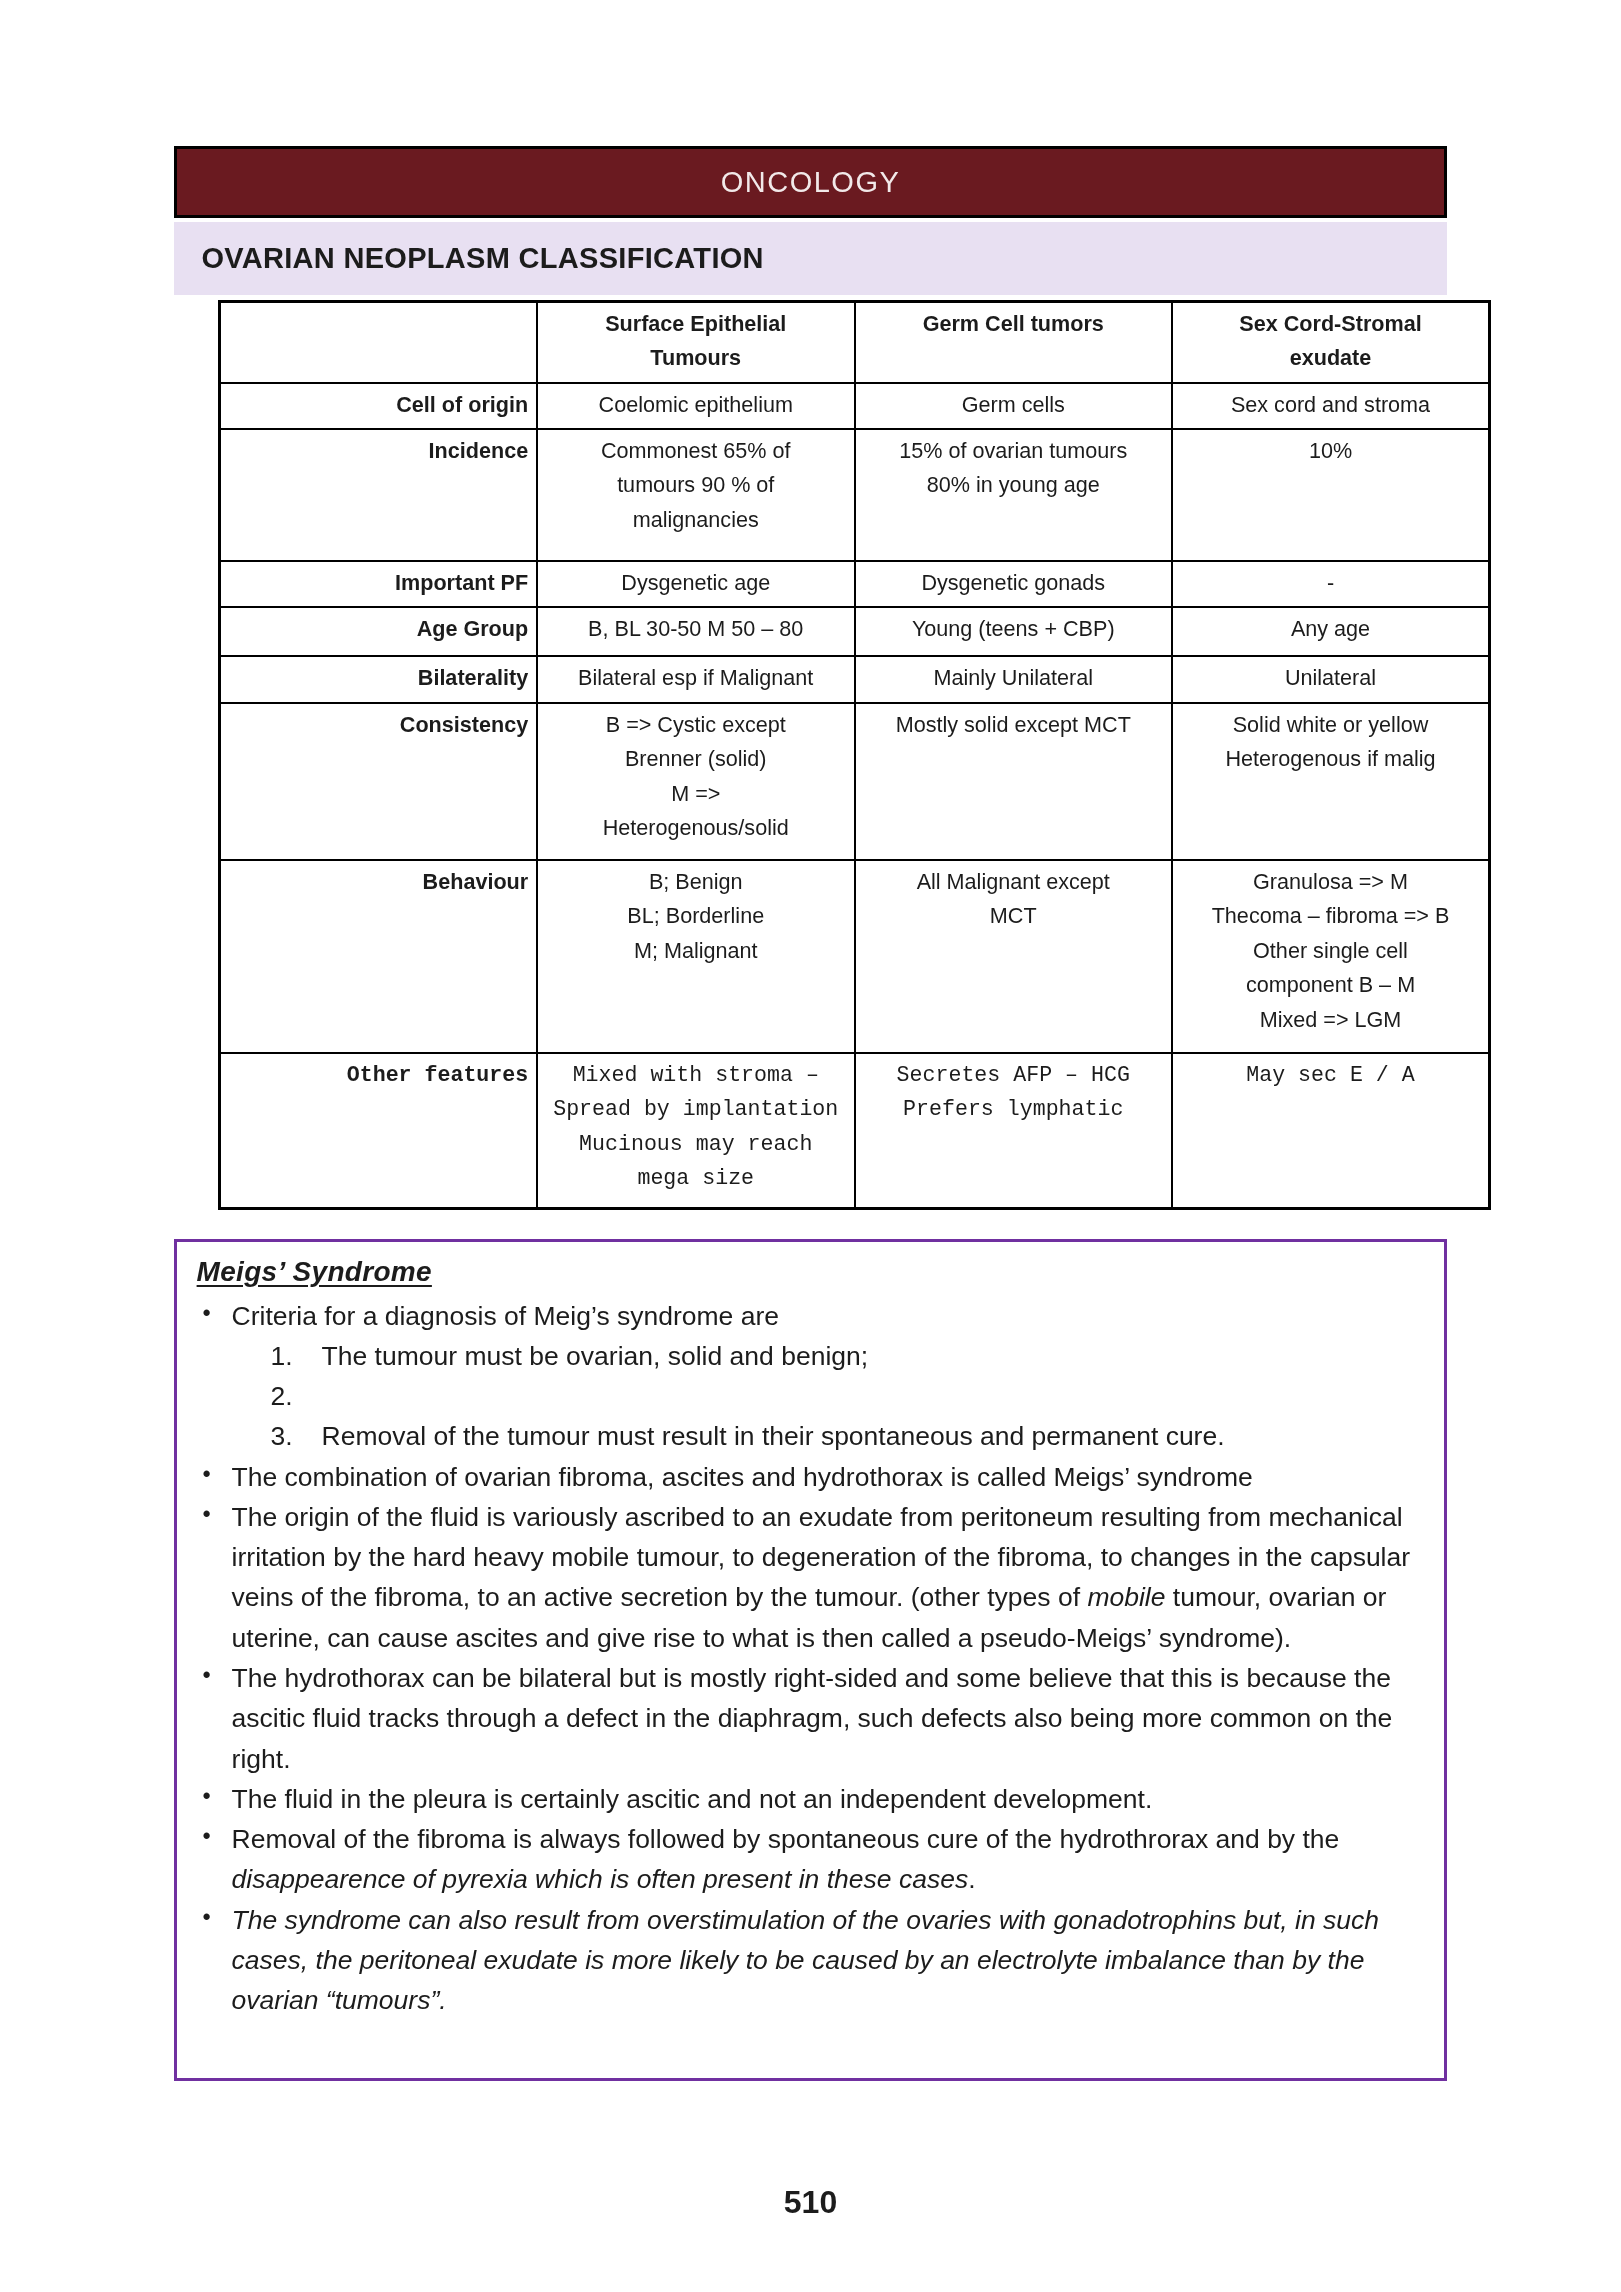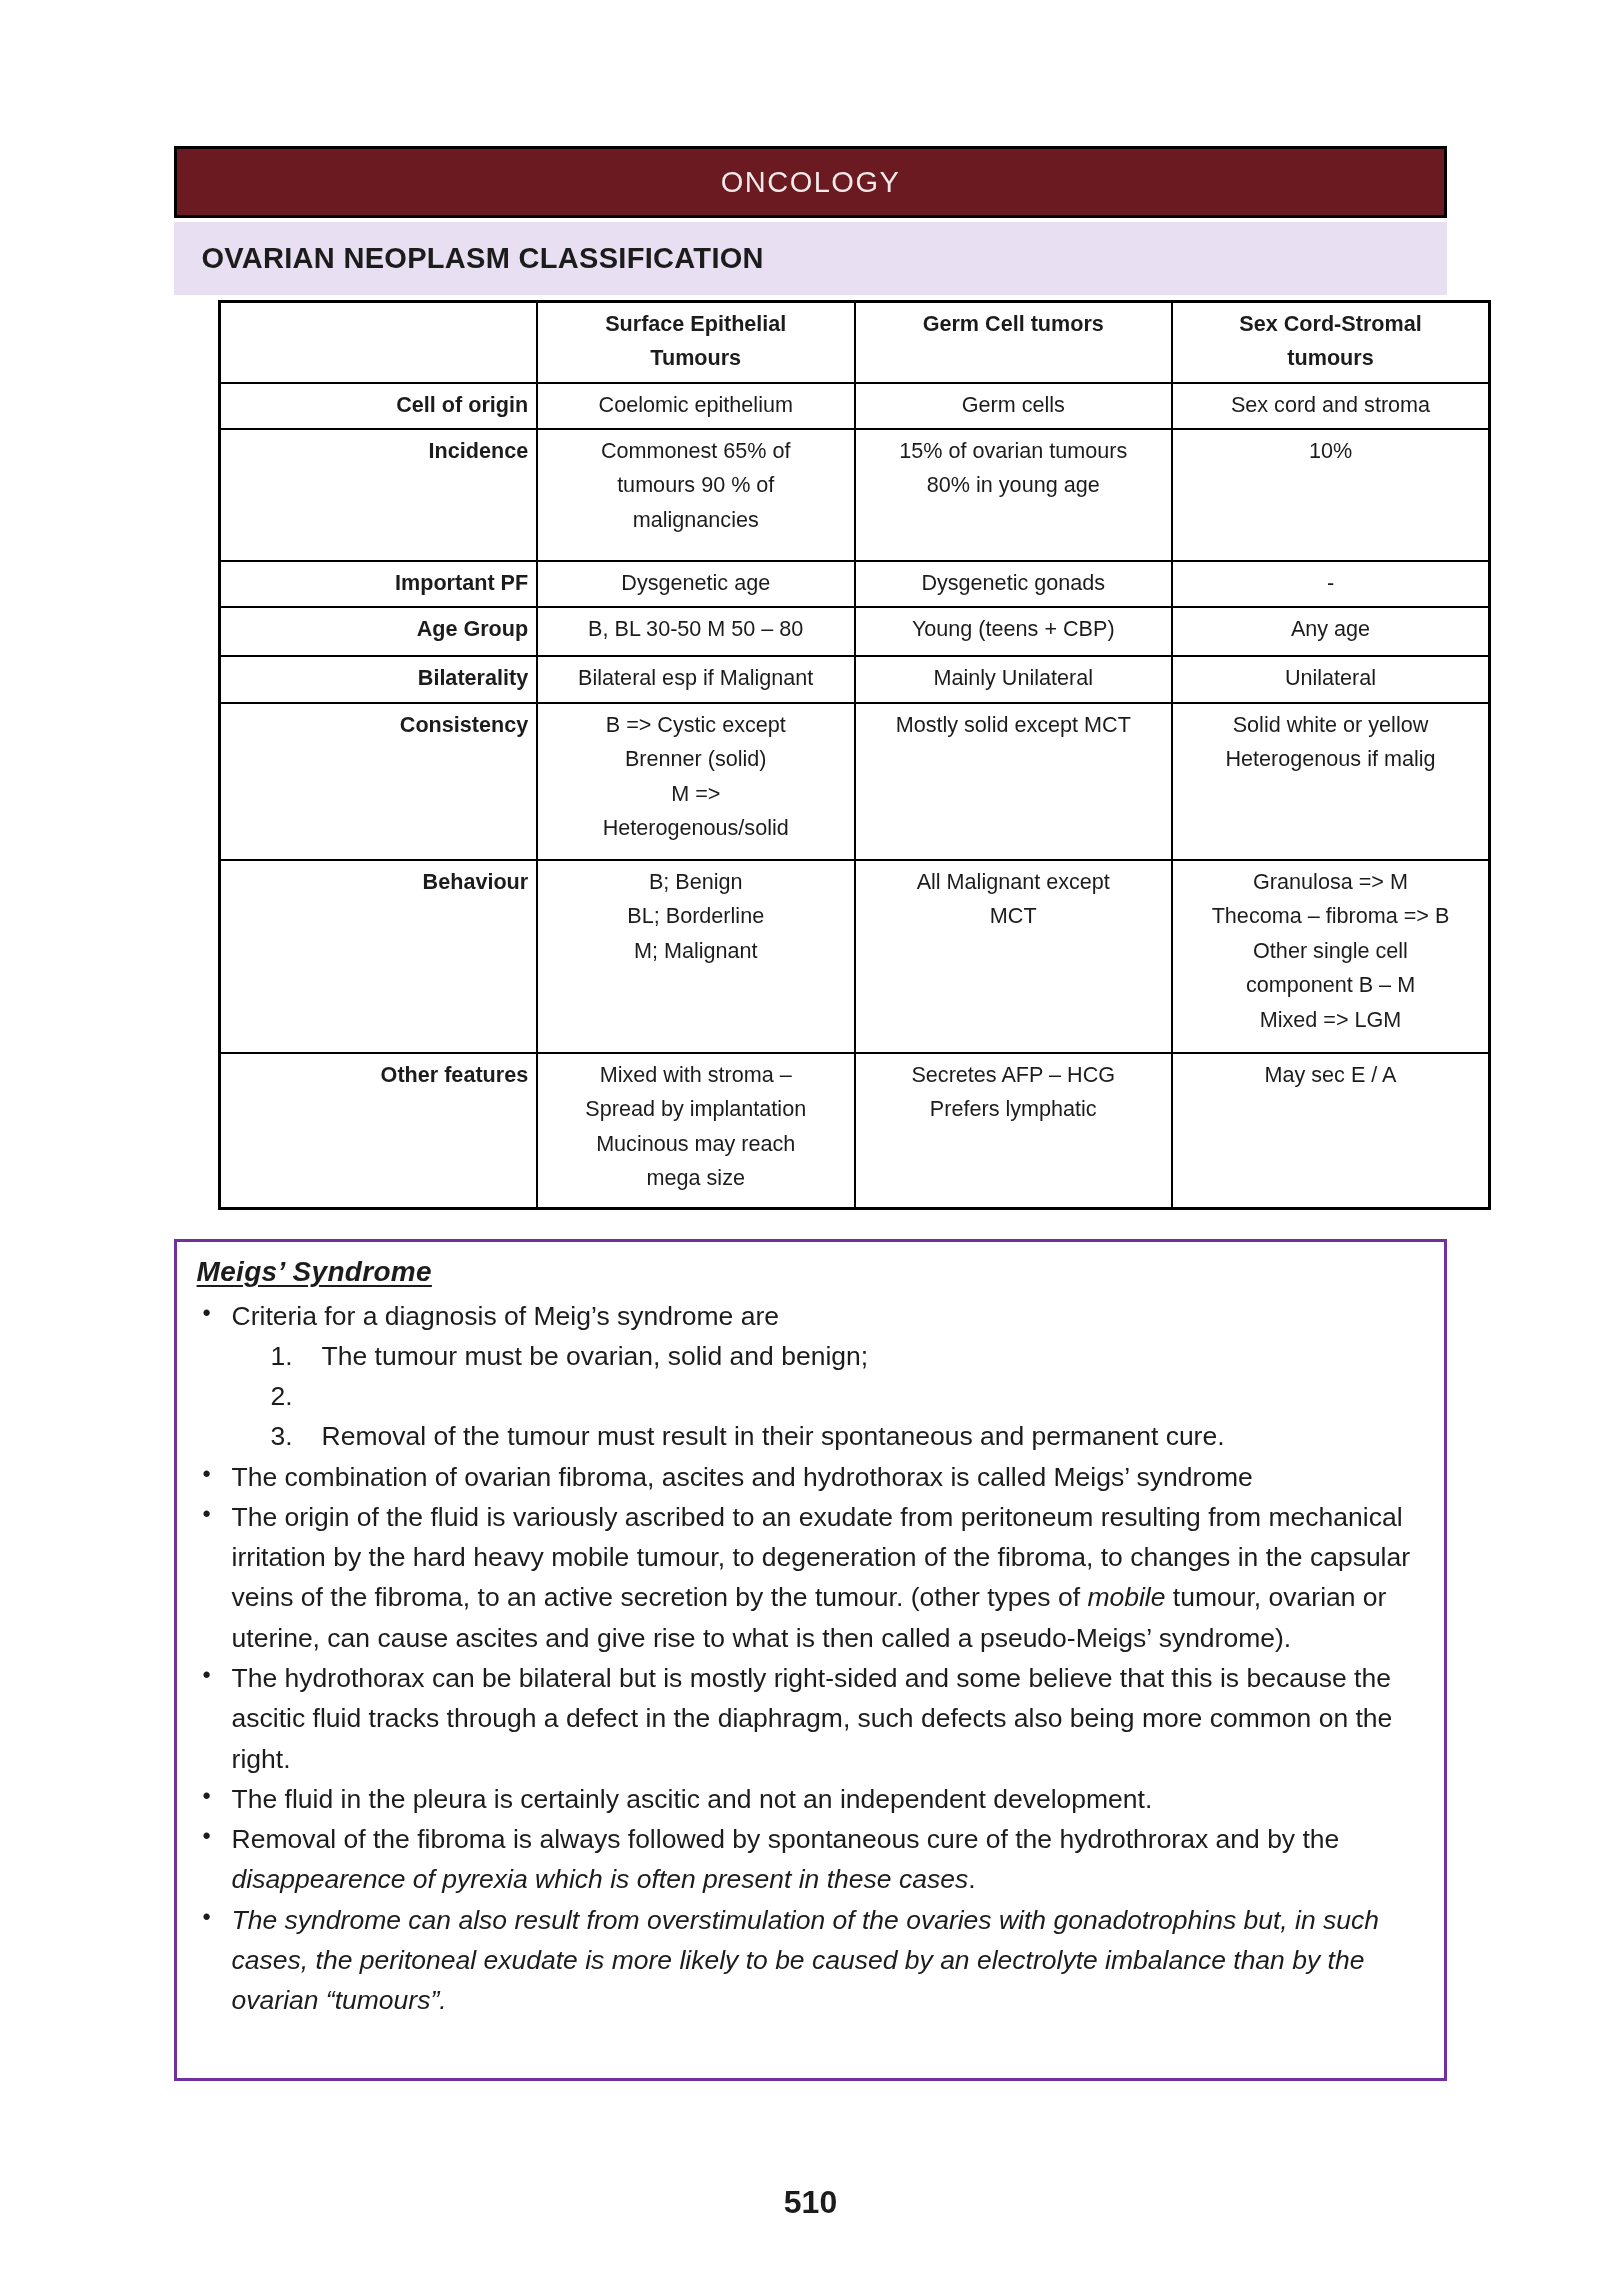"Sex Cord-Stromal" th { text: tumours -> exudate }
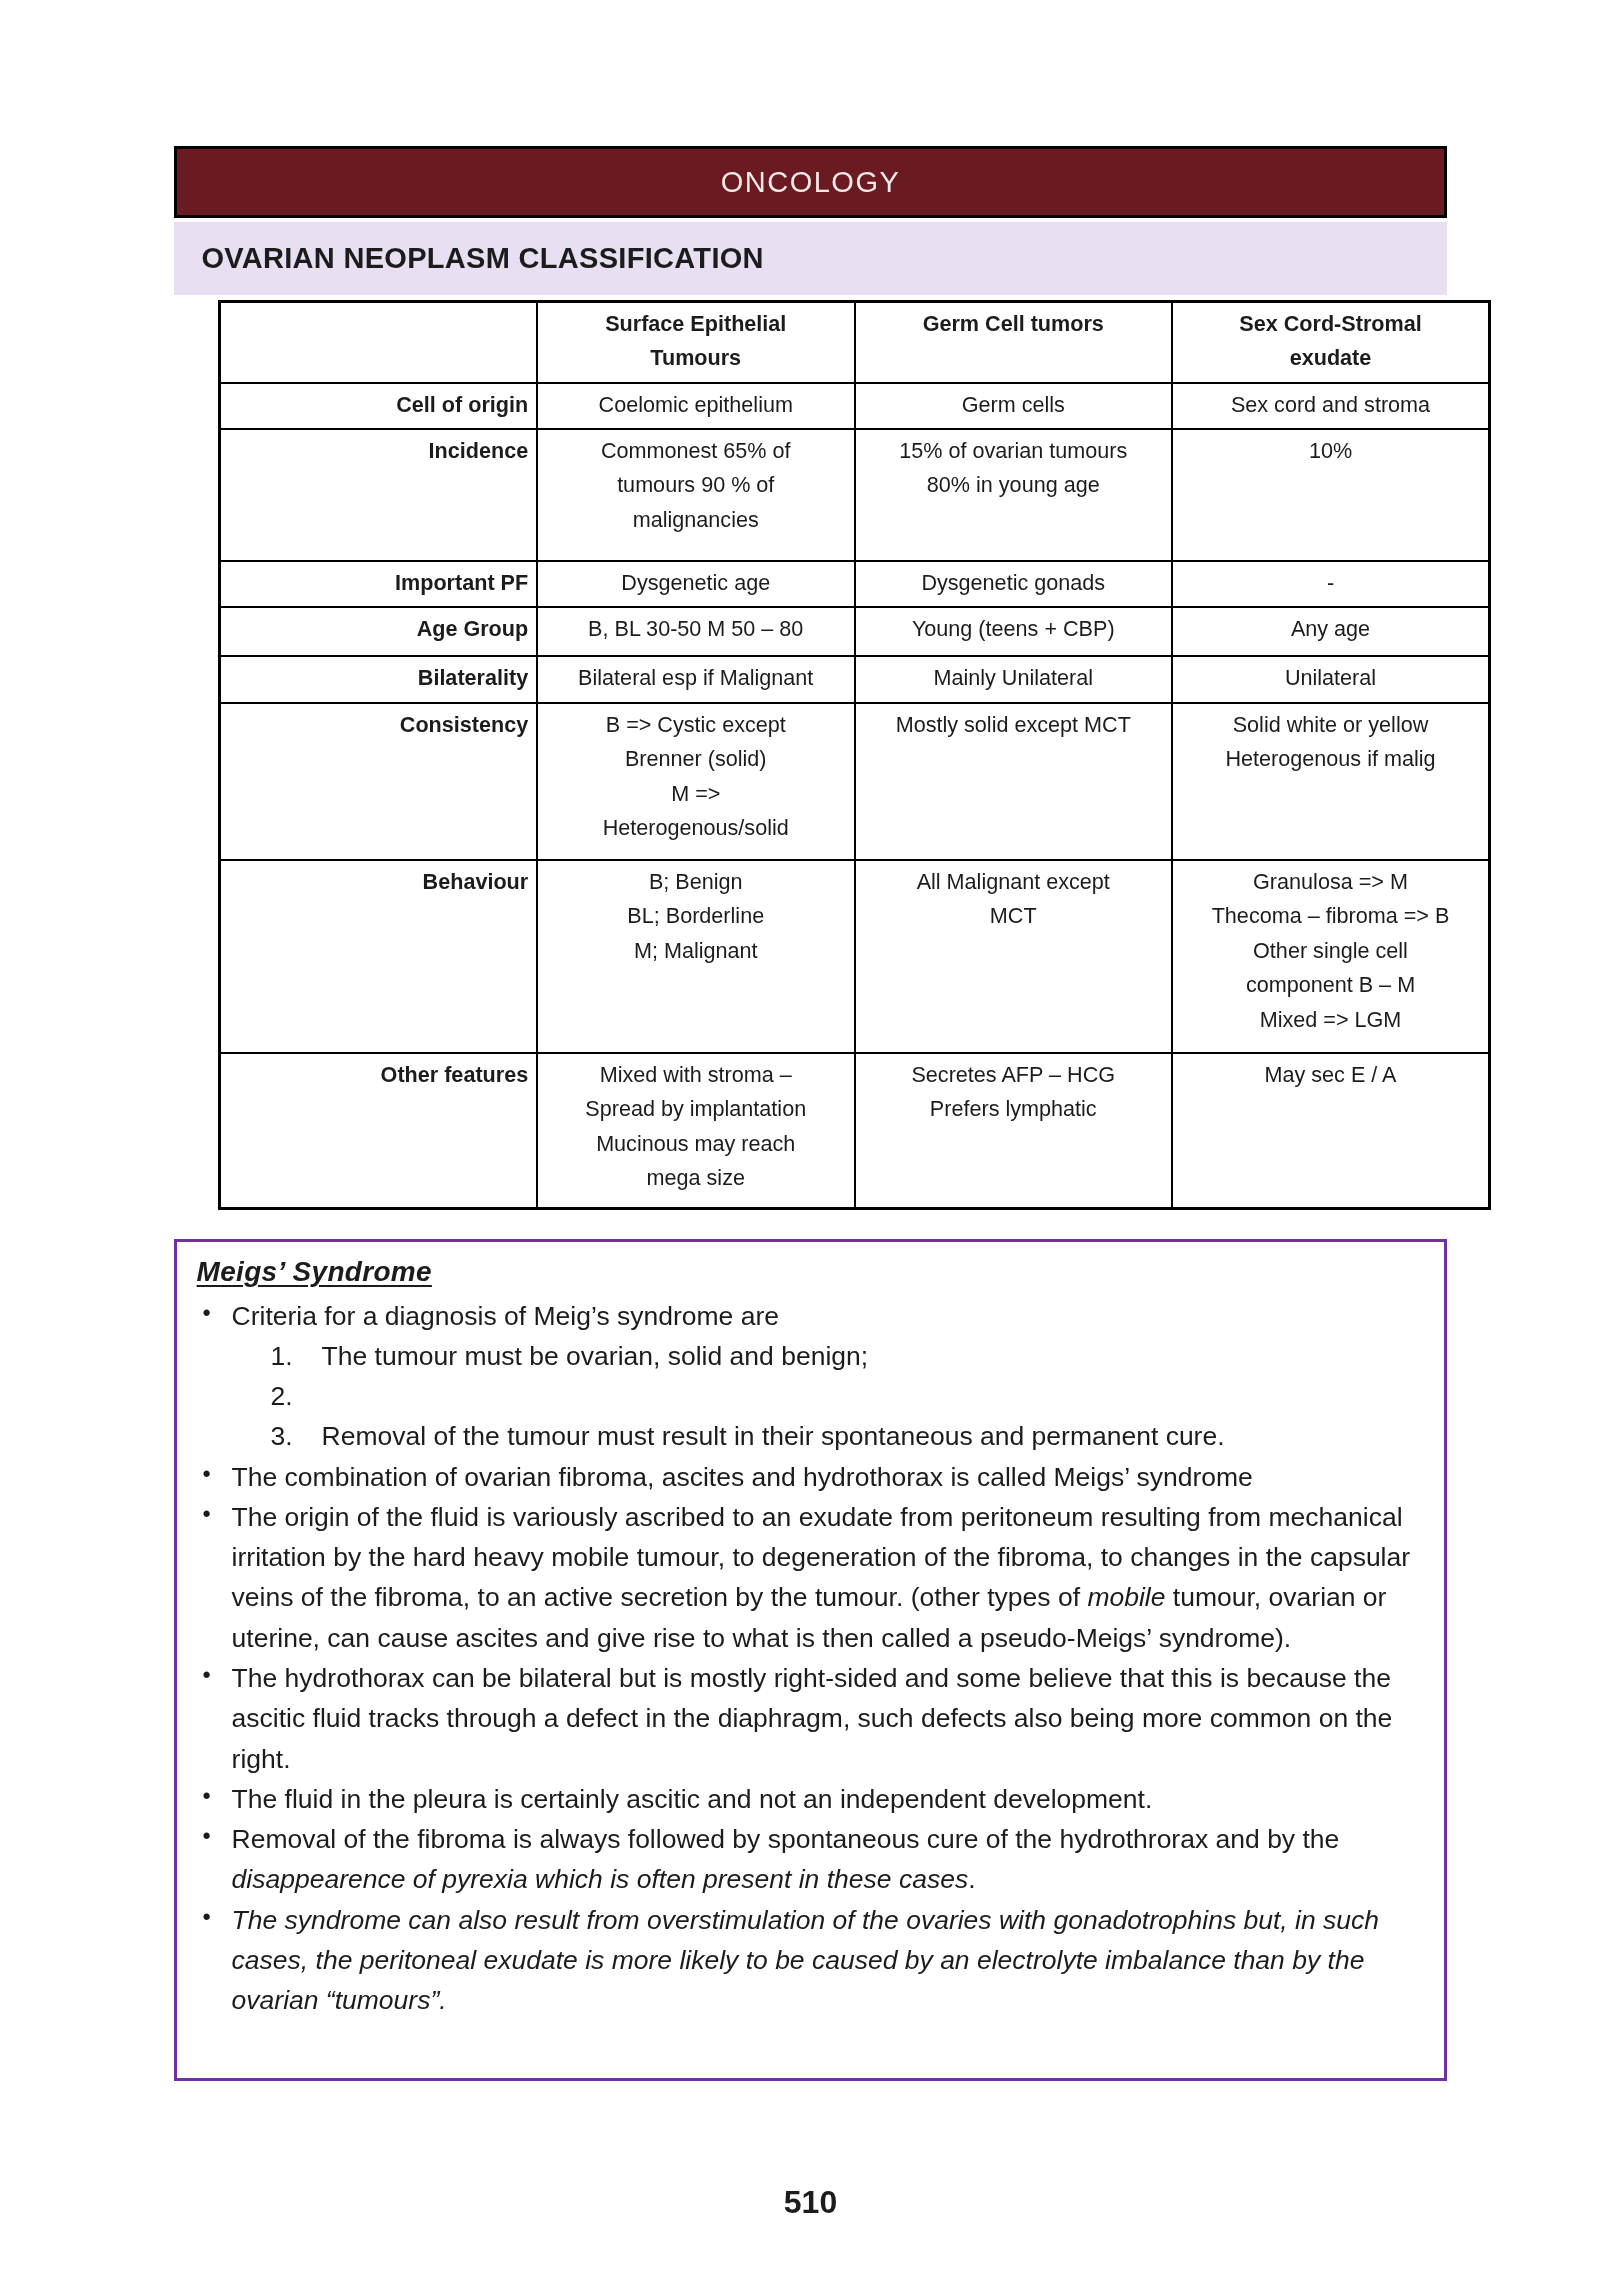"Other features" tbody tr:nth-child(8) { font-family: none -> Liberation Mono, monospace }
